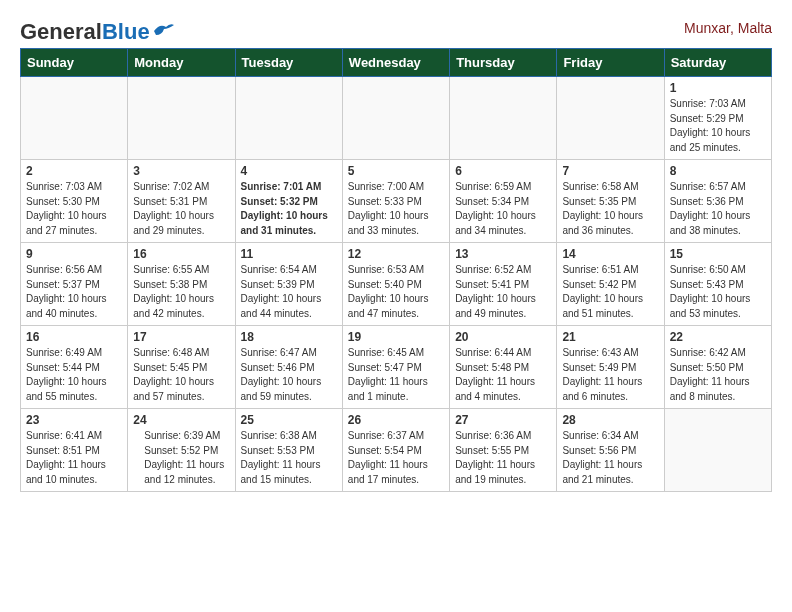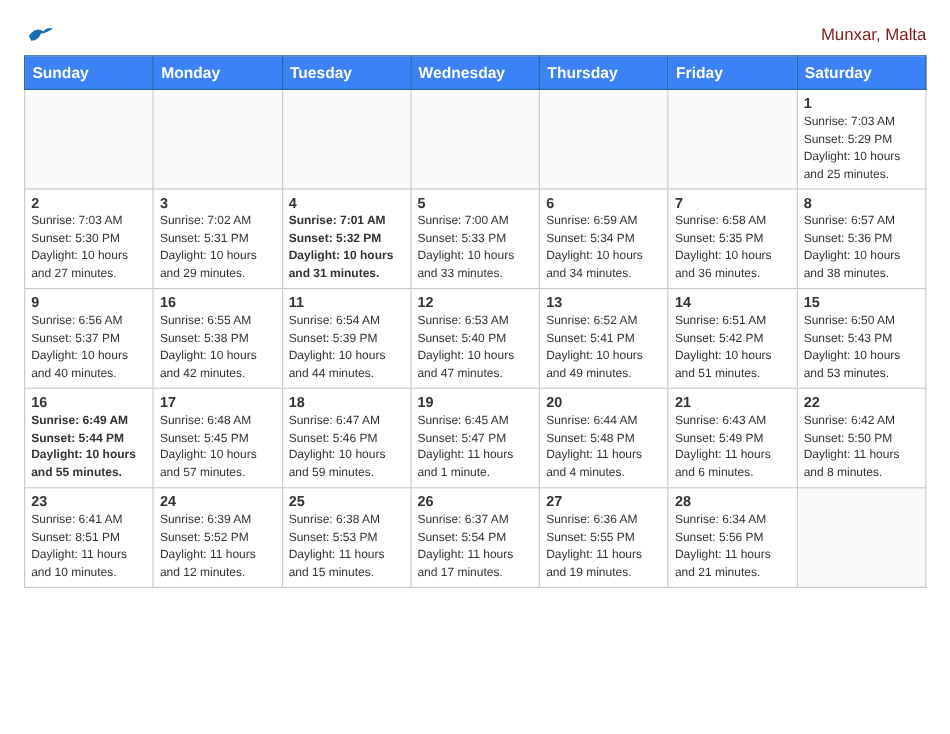"GeneralBlue" span.logo-text { html: none -> <span> <span>General</span><span>Blue</span> </span> }
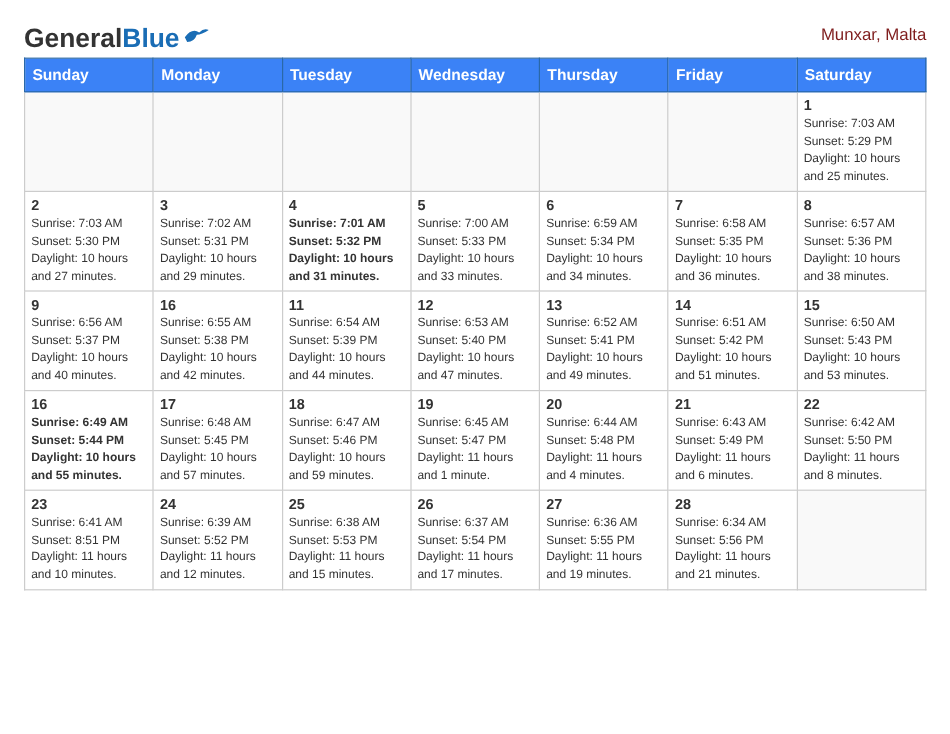"Sunday" .calendar th { background-color: #3b82f6 -> #14532d }
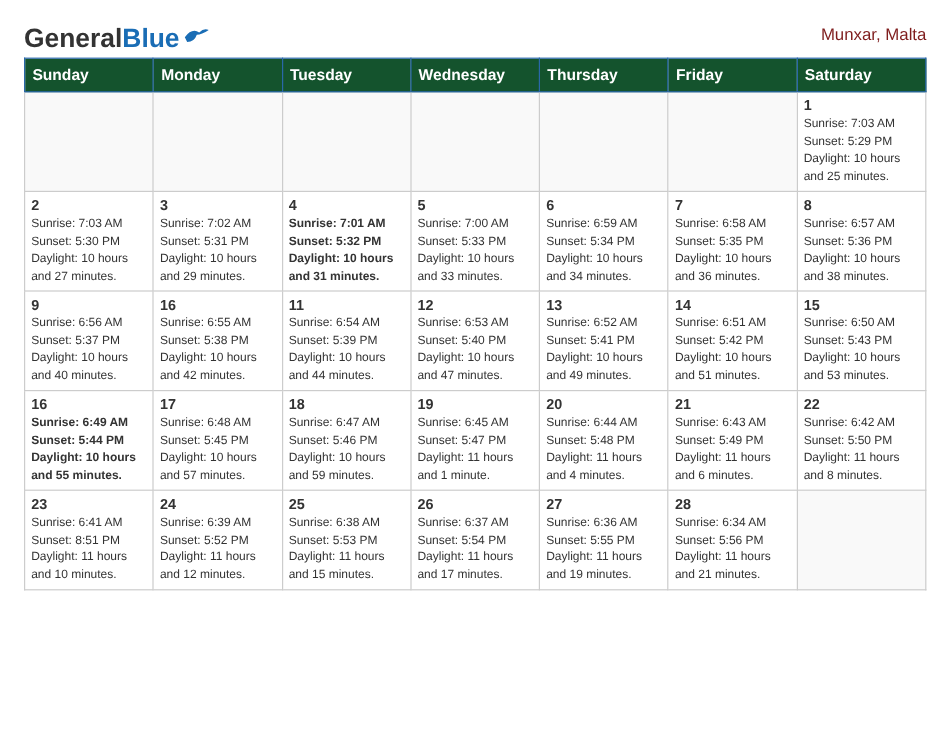"Sunrise: 6:49 AM" div.day-info { font-weight: bold -> none }
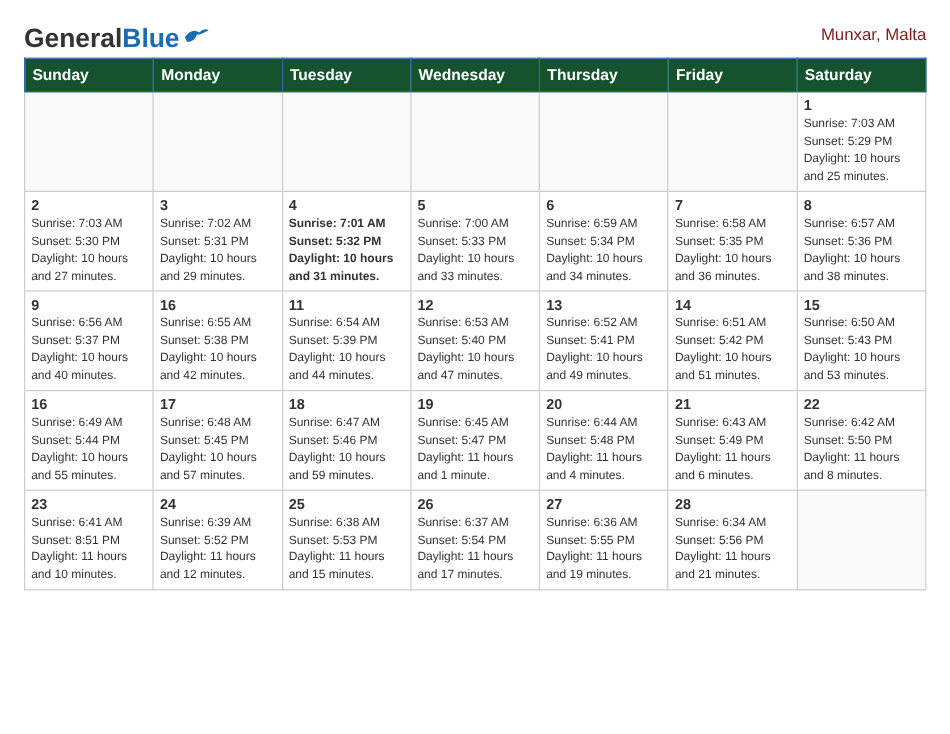"Sunrise: 6:39 AM" div.day-info { margin-left: none -> 11px }
